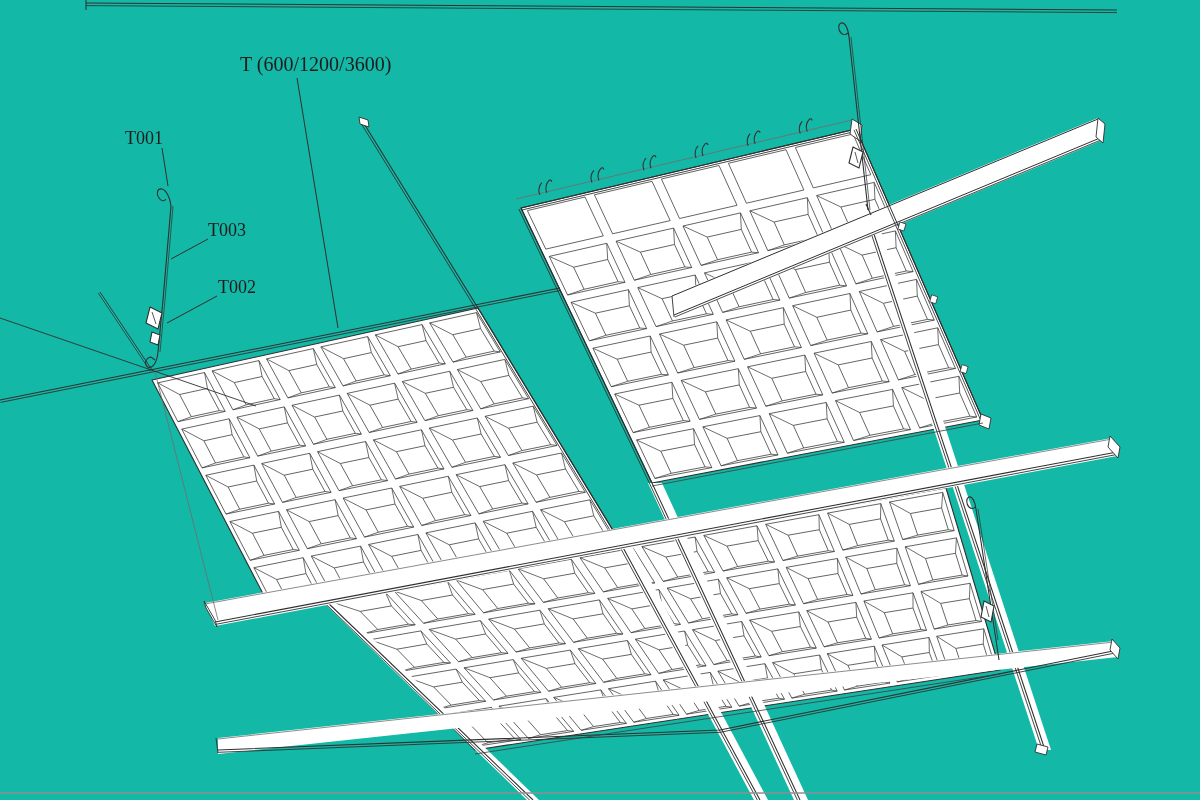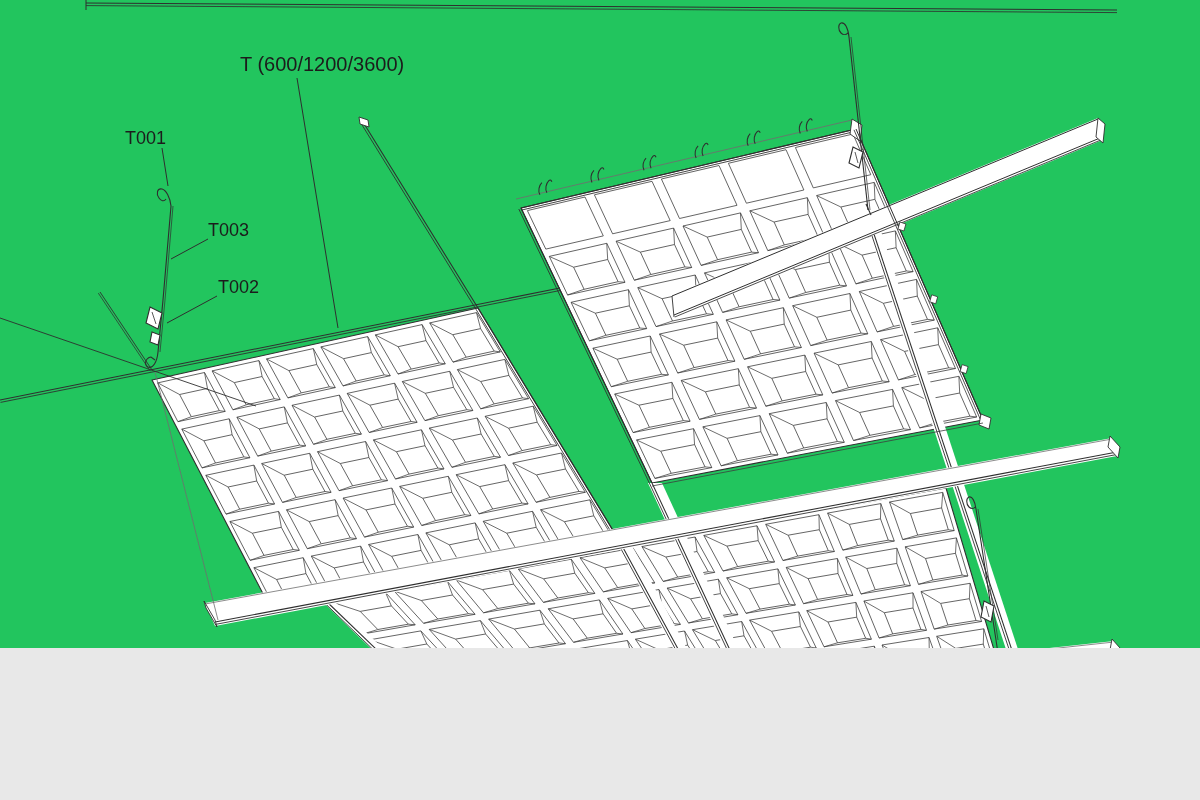"T (600/1200/3600)" .page { background: #22c55e -> #14b8a6; font-family: Liberation Sans, sans-serif -> Liberation Serif, serif; height: 648px -> 800px }
